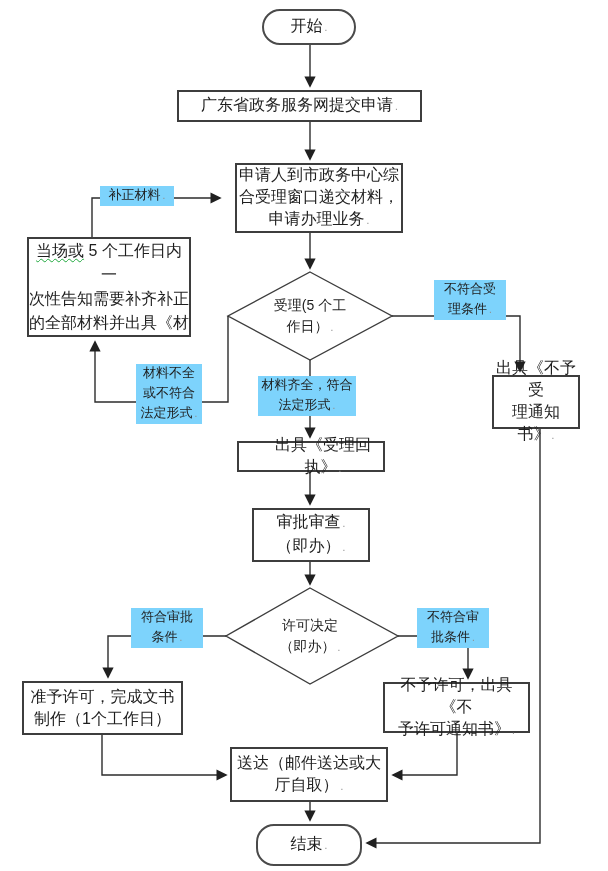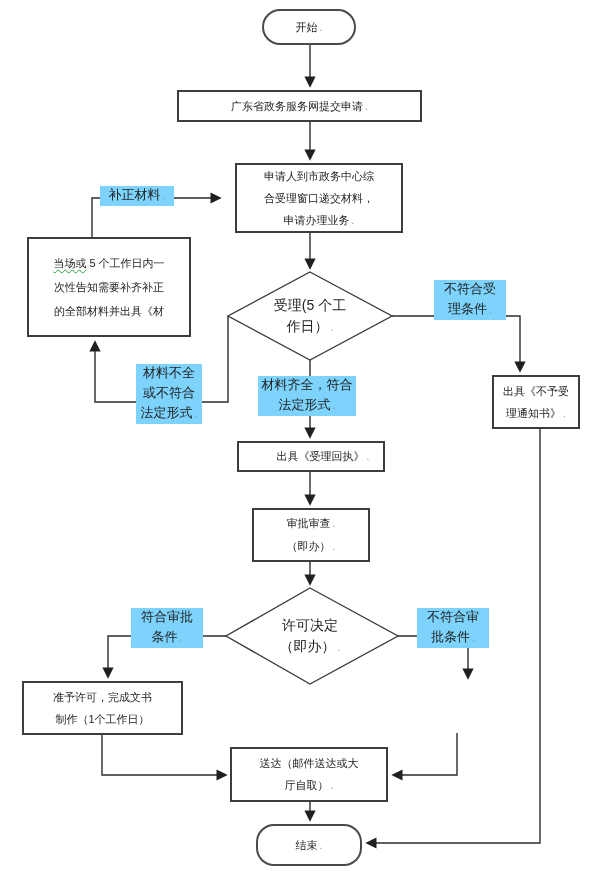"开始" .node { font-size: 11px -> 16px }
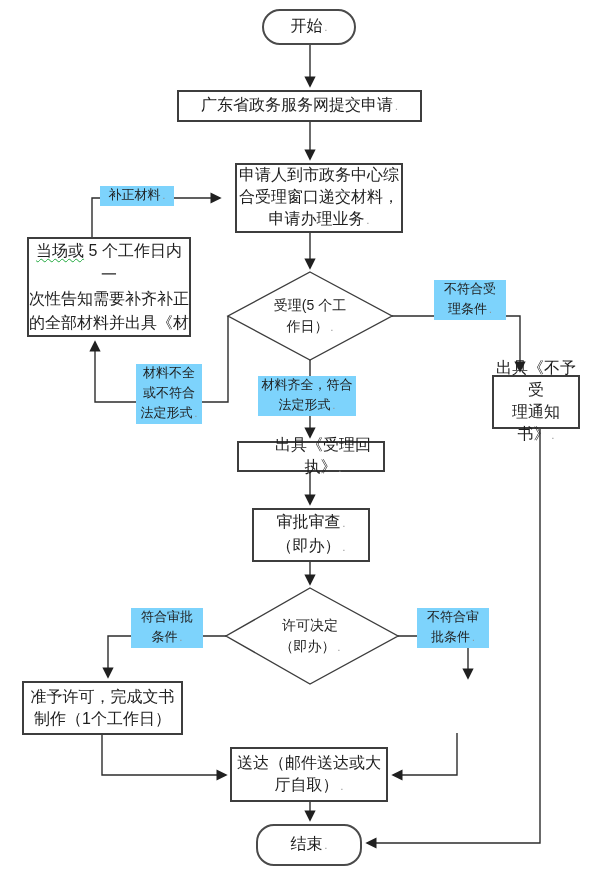"不予许可，出具《不" div.node { html: none -> <div> <div>不予许可，出具《不</div> <div>予许可通知书》</div> </div> }
